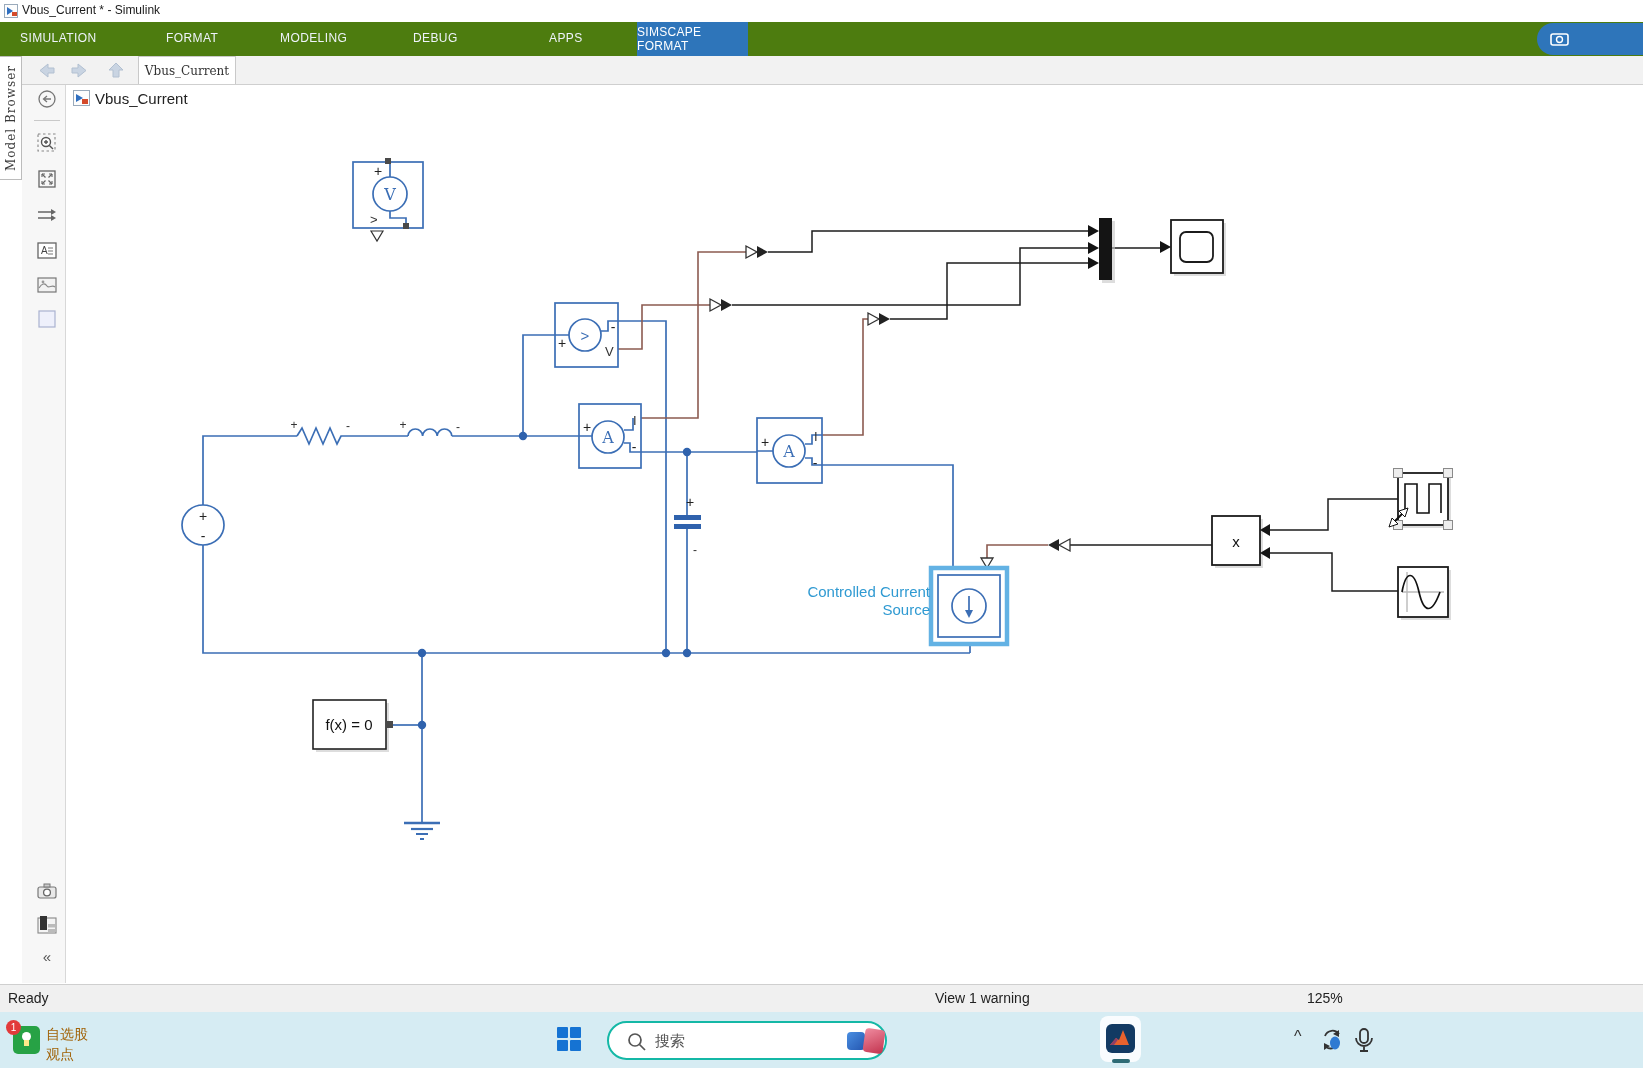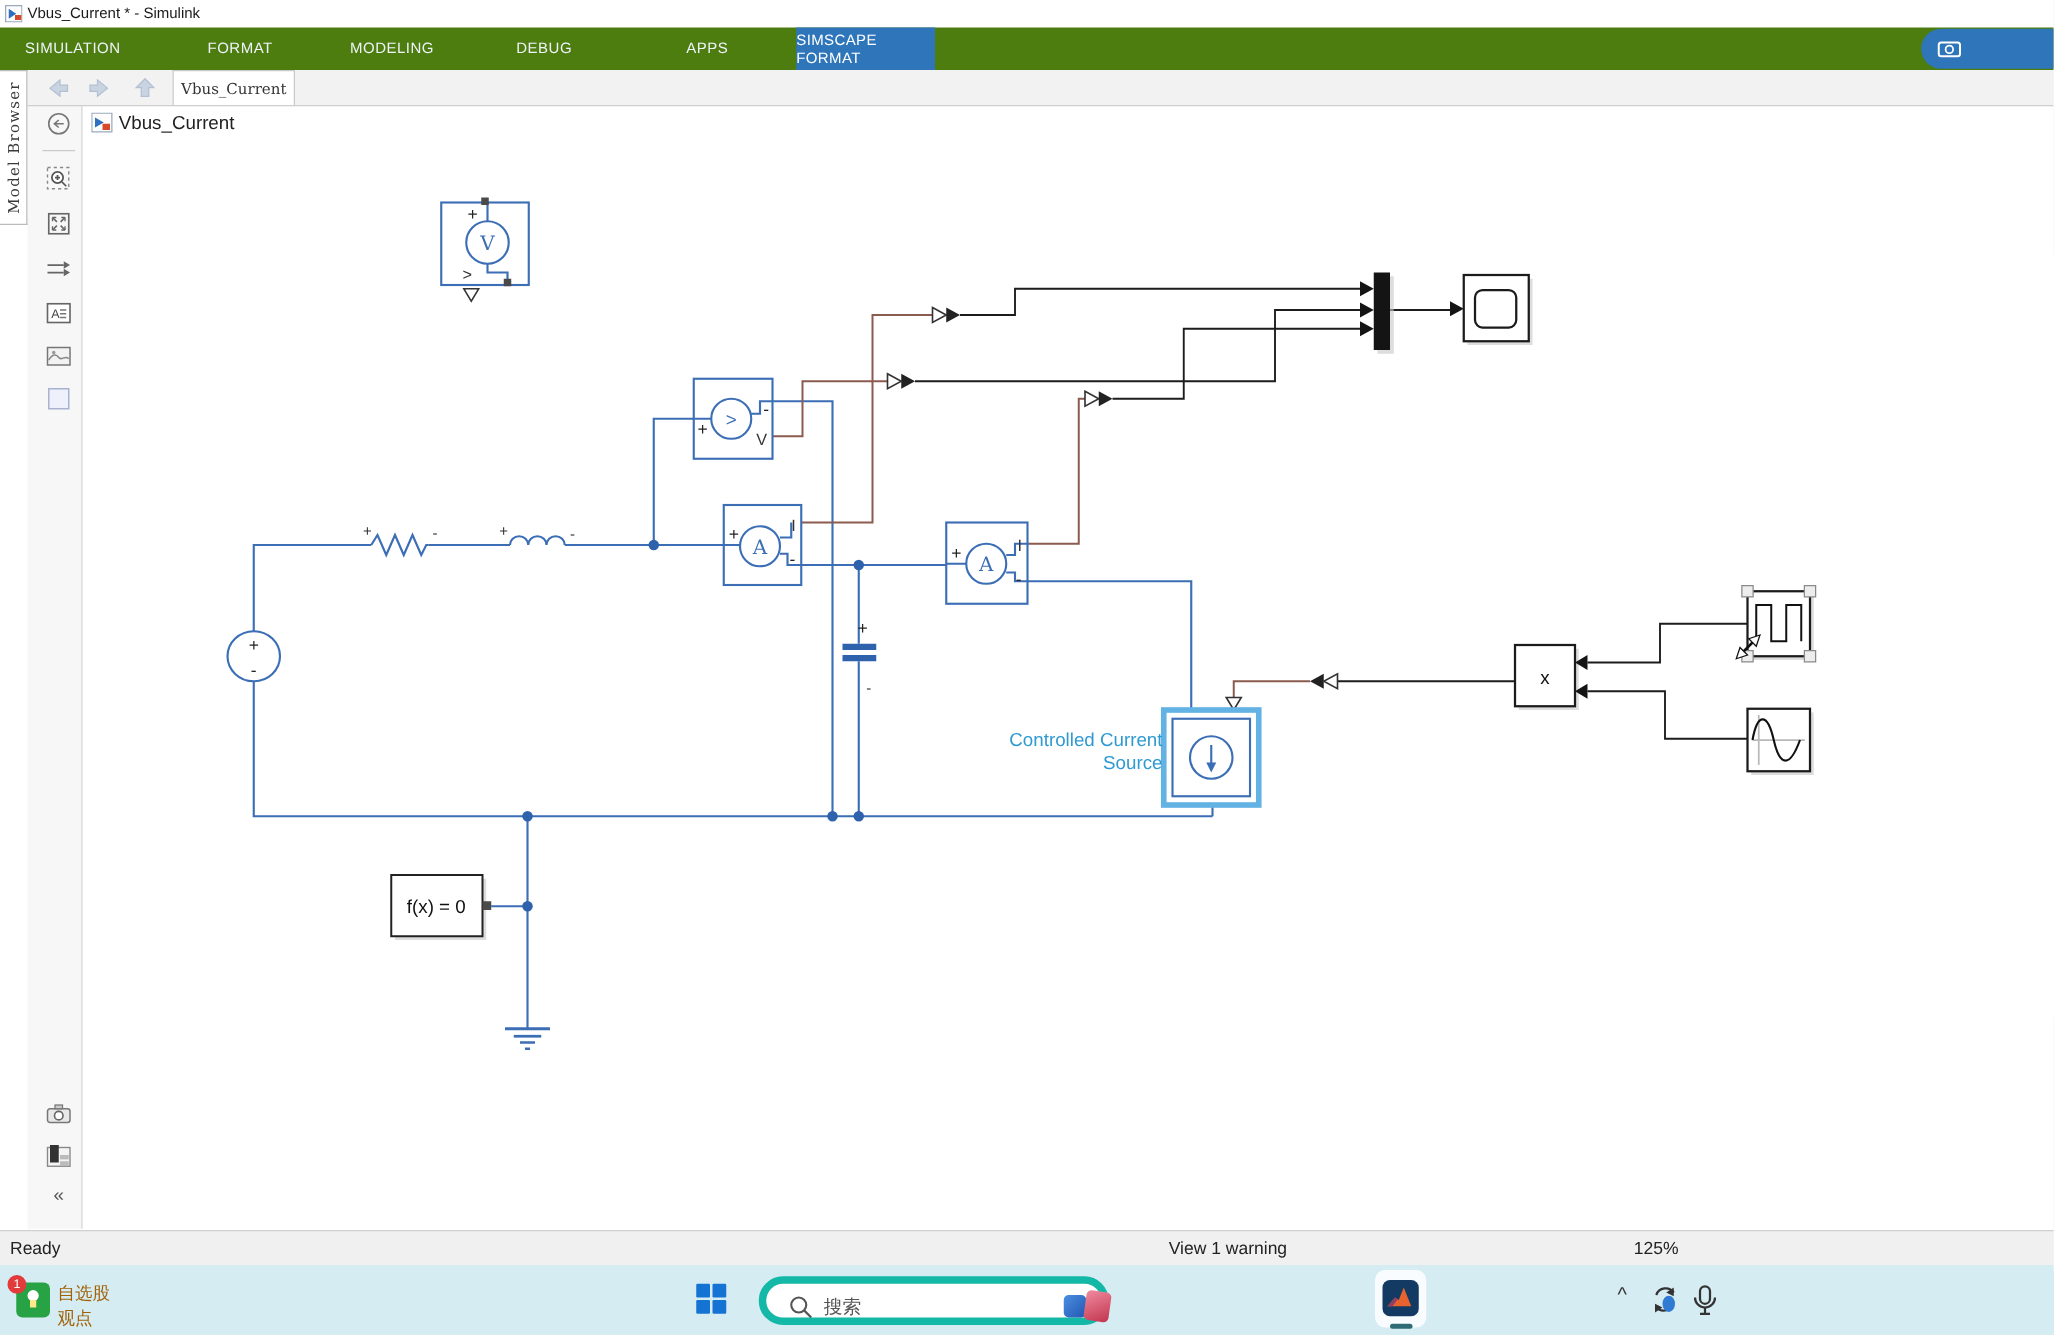"搜索" .searchpill { border: 6px solid #14b8a6 -> 2px solid #14b8a6 }
